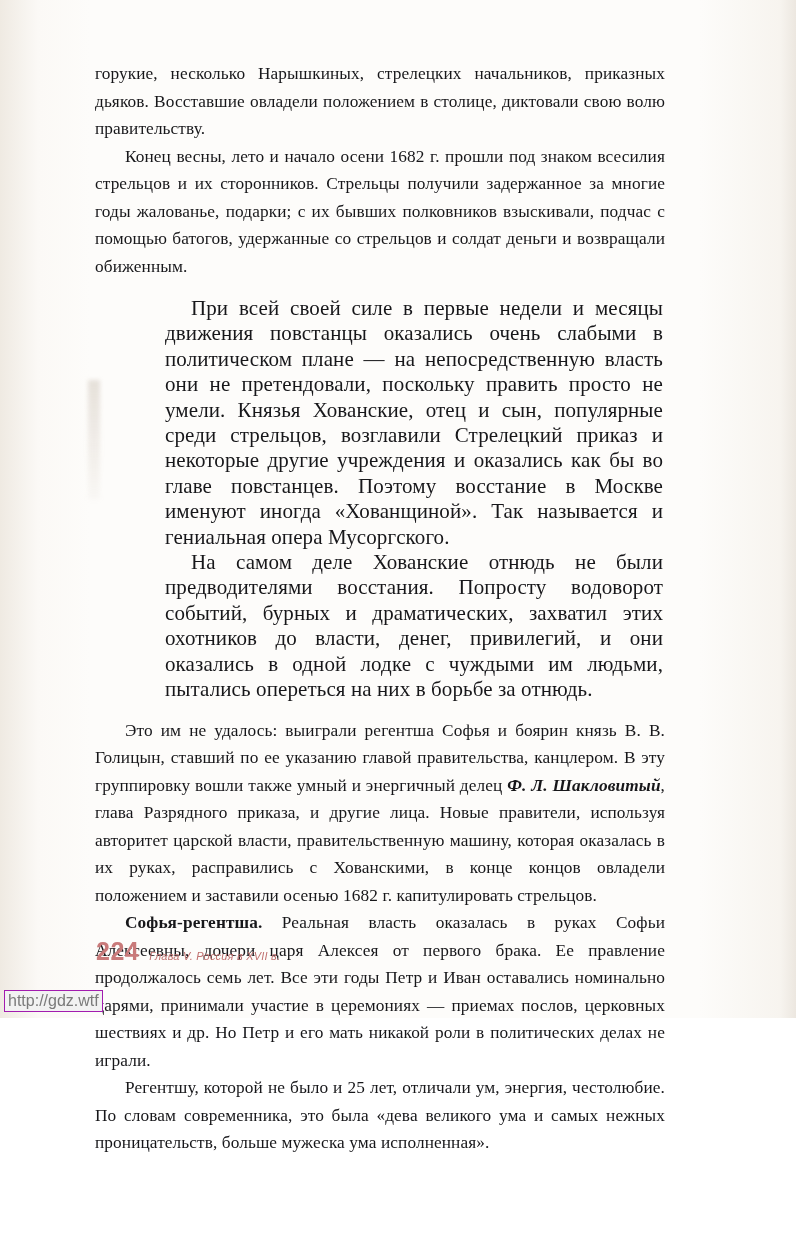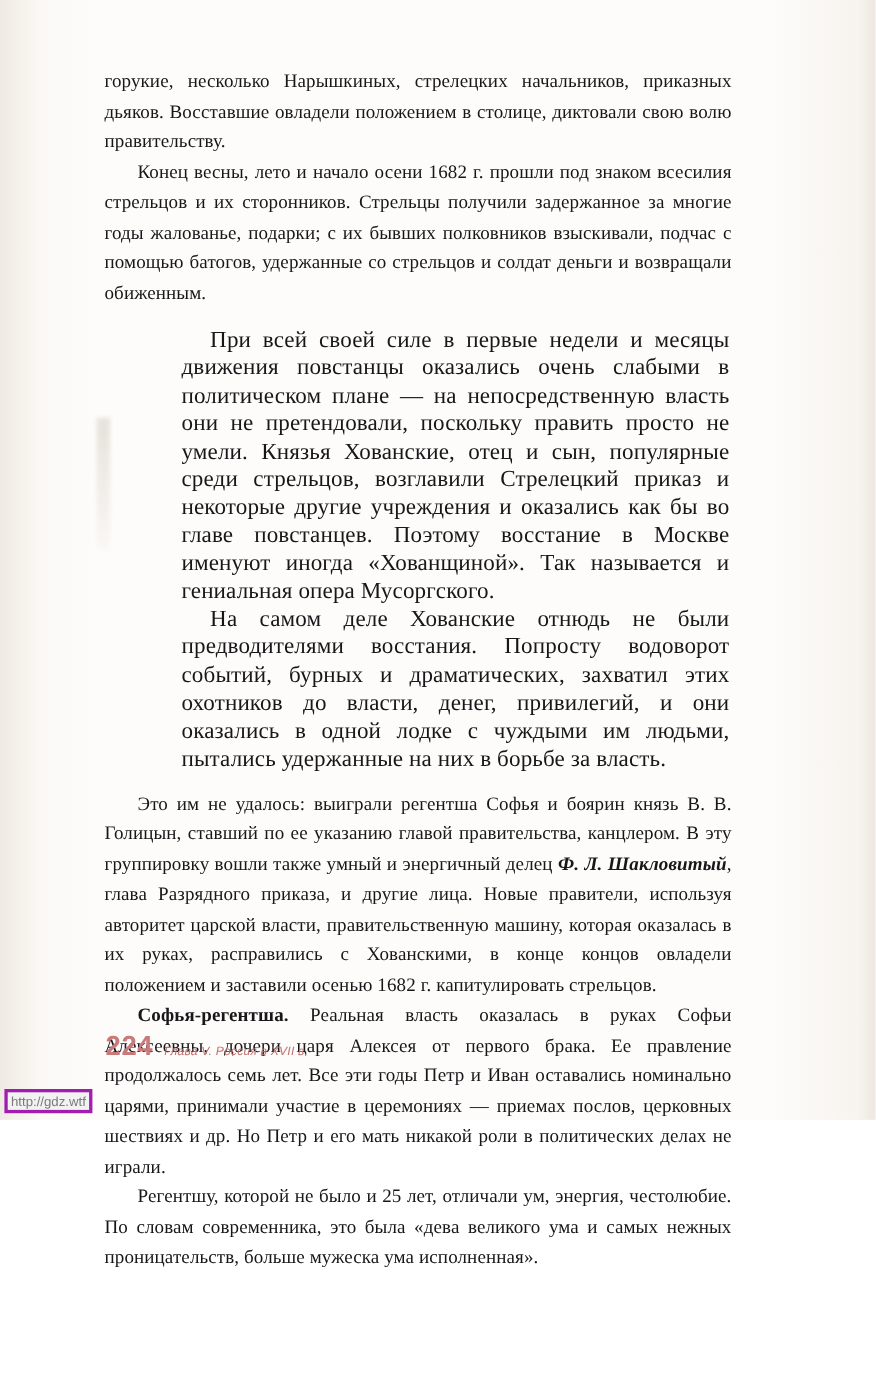"На самом деле Хованские отнюдь" p.indent { text: удержанные на них в борьбе за власть -> опереться на них в борьбе за отнюдь }
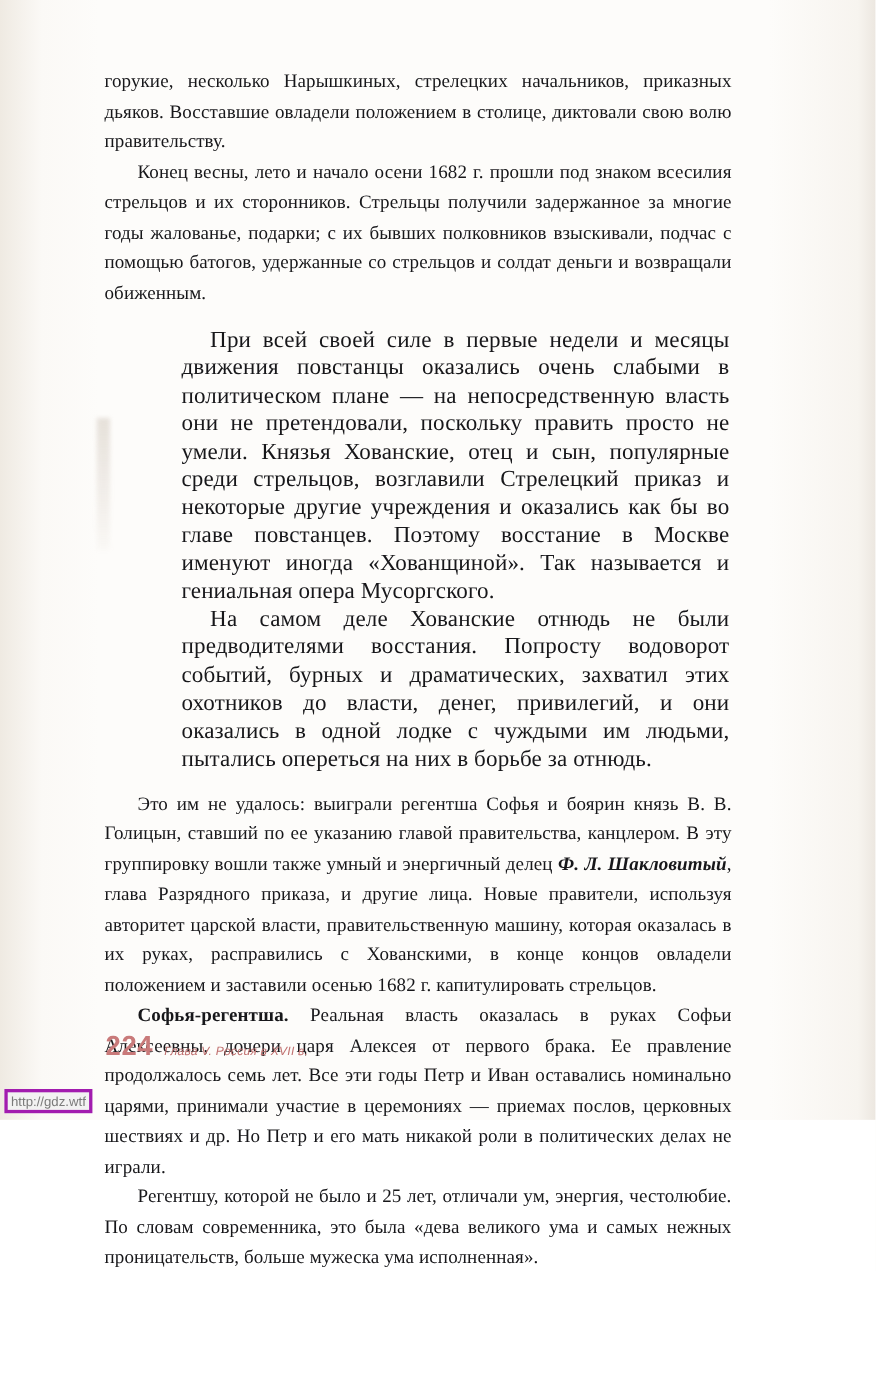"http://gdz.wtf" .watermark { border: 3px solid #a21caf -> 1px solid #a21caf; font-size: 12px -> 16px }
